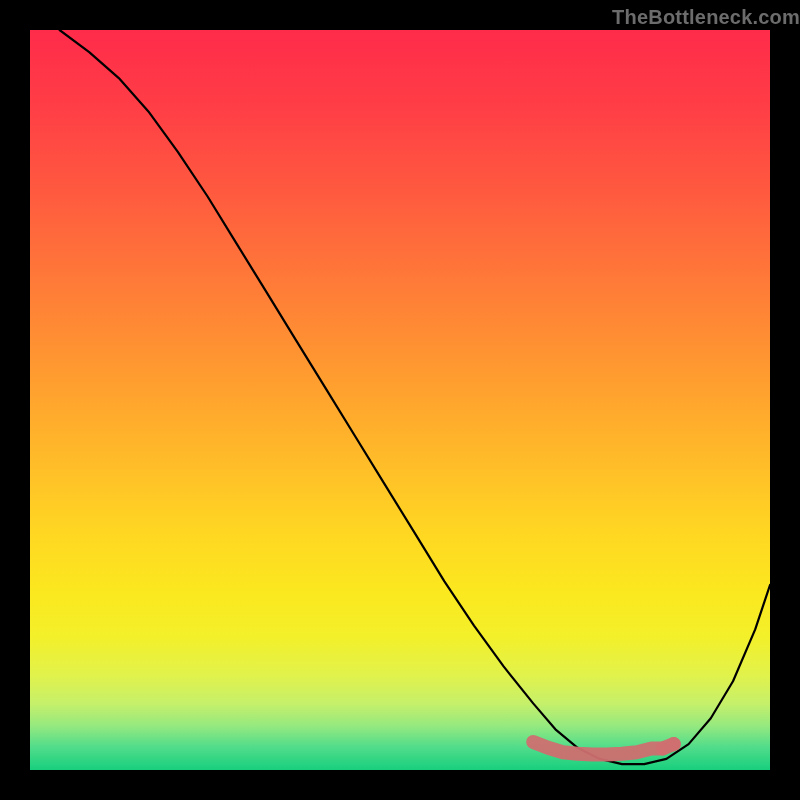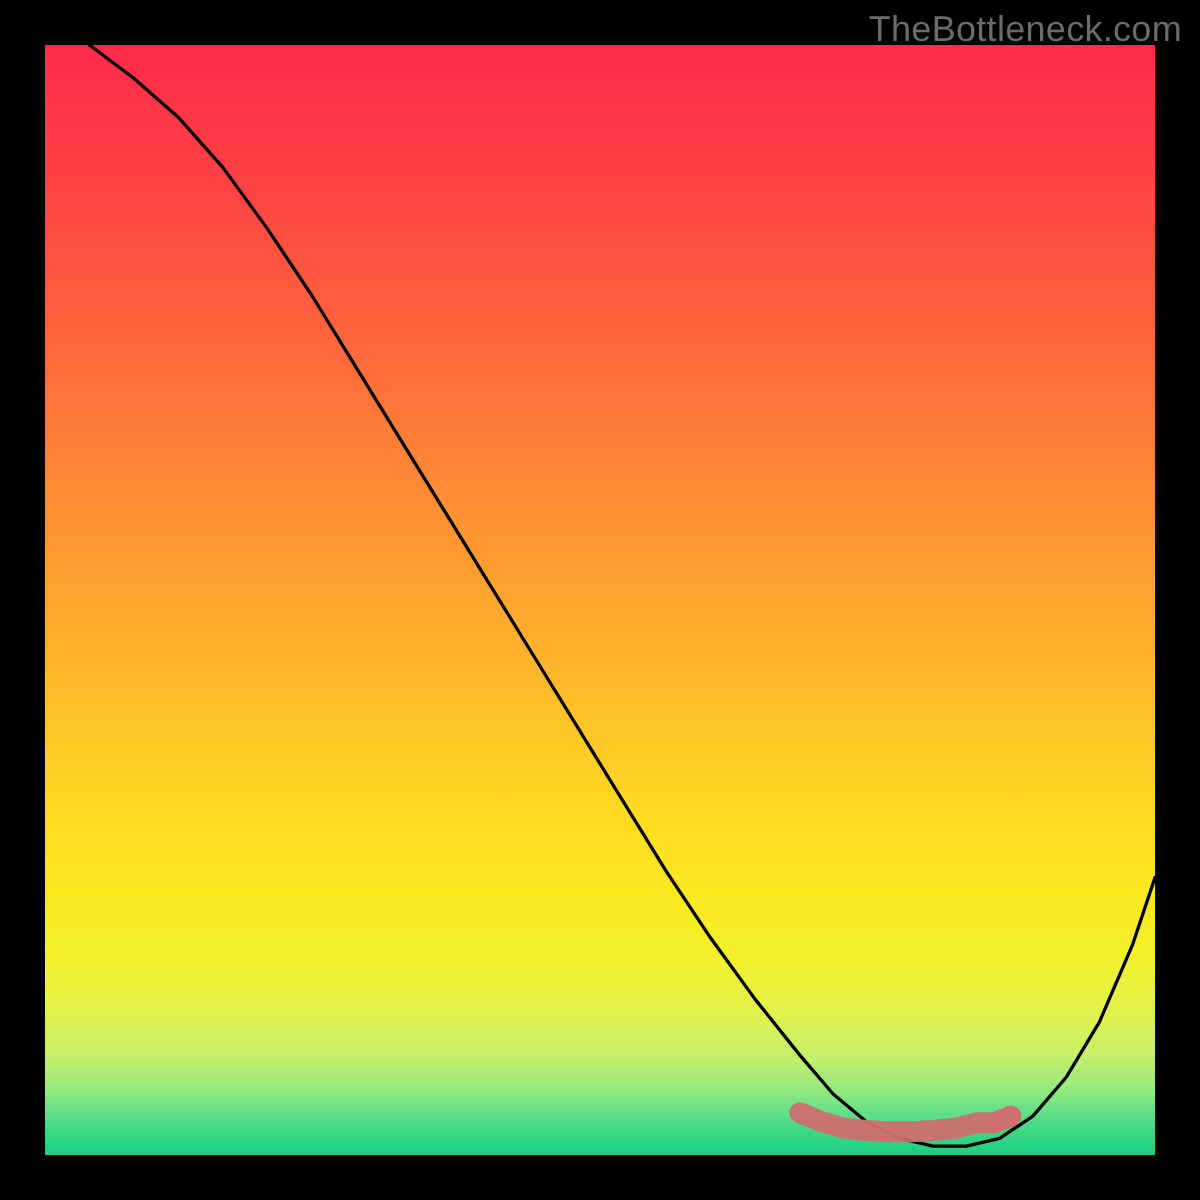"TheBottleneck.com" .attribution { font-size: 24px -> 20px; font-weight: none -> bold; right: 12px -> 0 }
